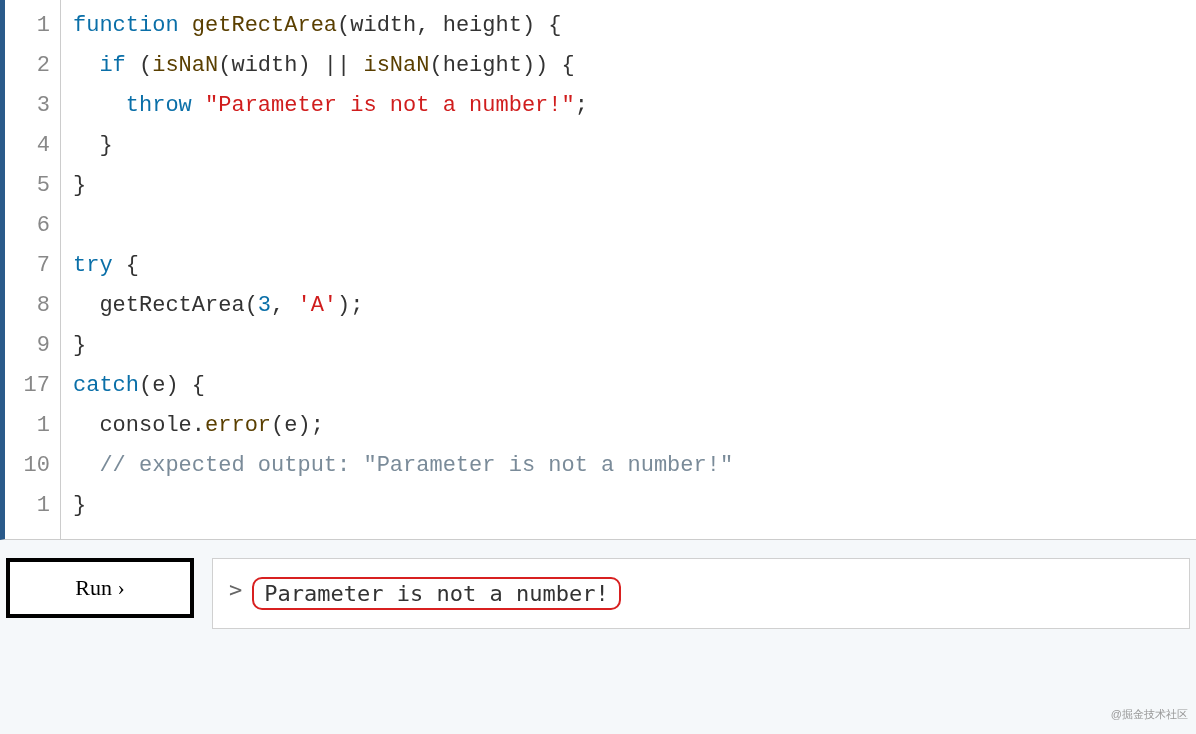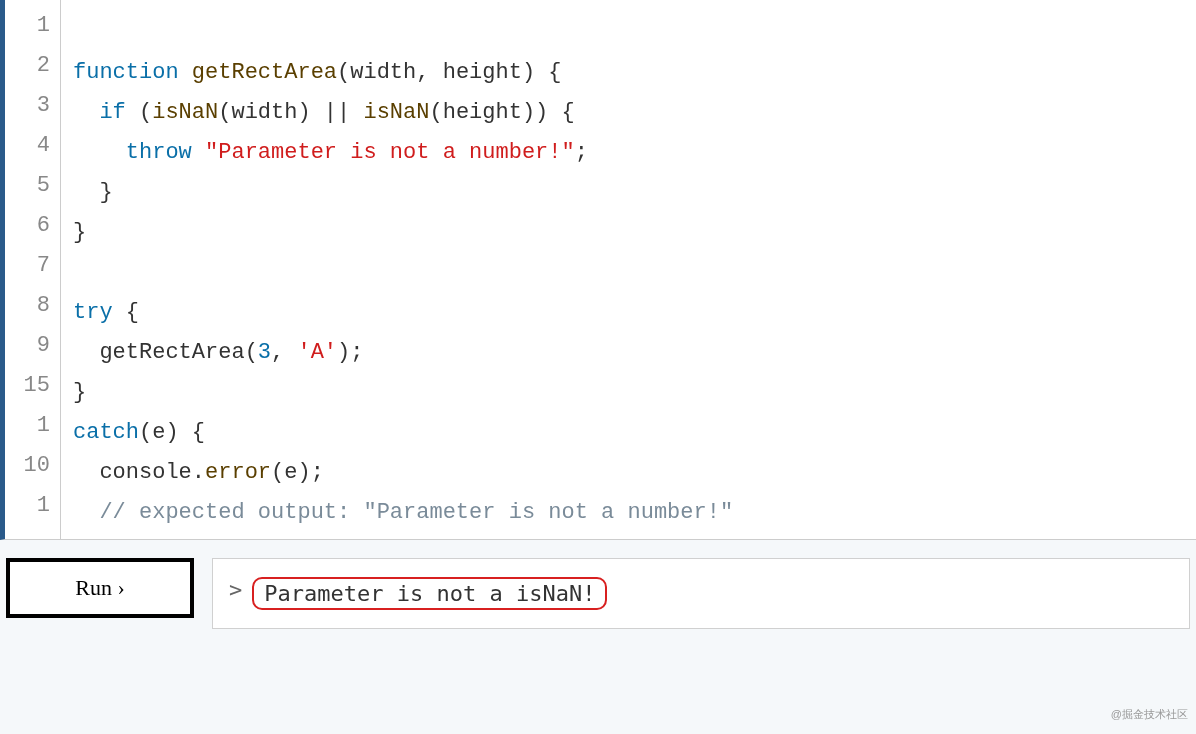"function getRectArea(width, height) {" .code-area { margin-top: 47px -> none }
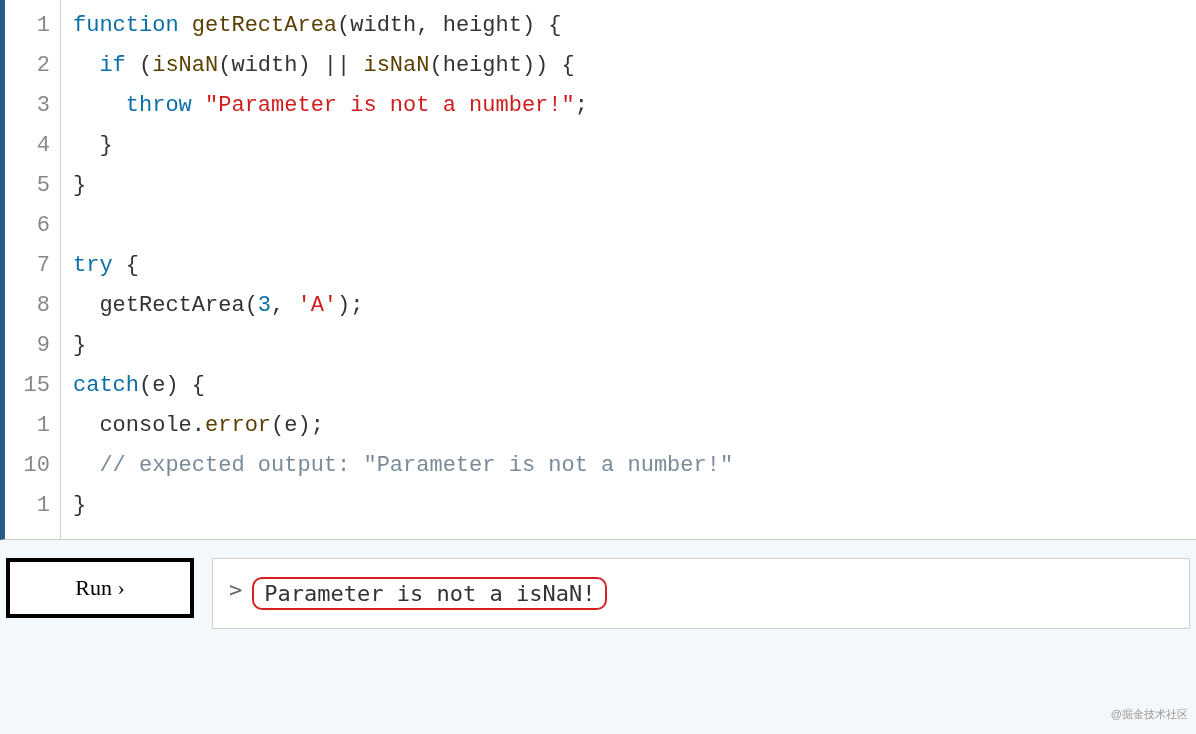"15" div { text: 15 -> 17 }
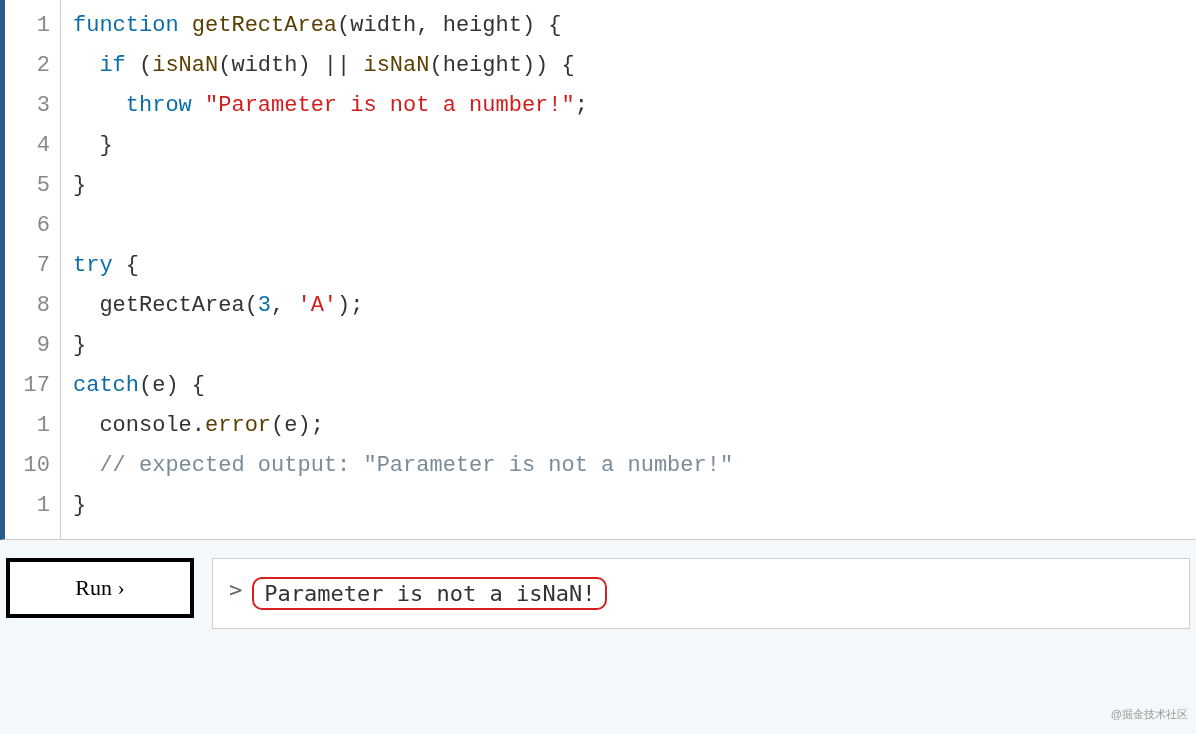"Parameter is not a isNaN!" span.output-msg { text: isNaN -> number }
